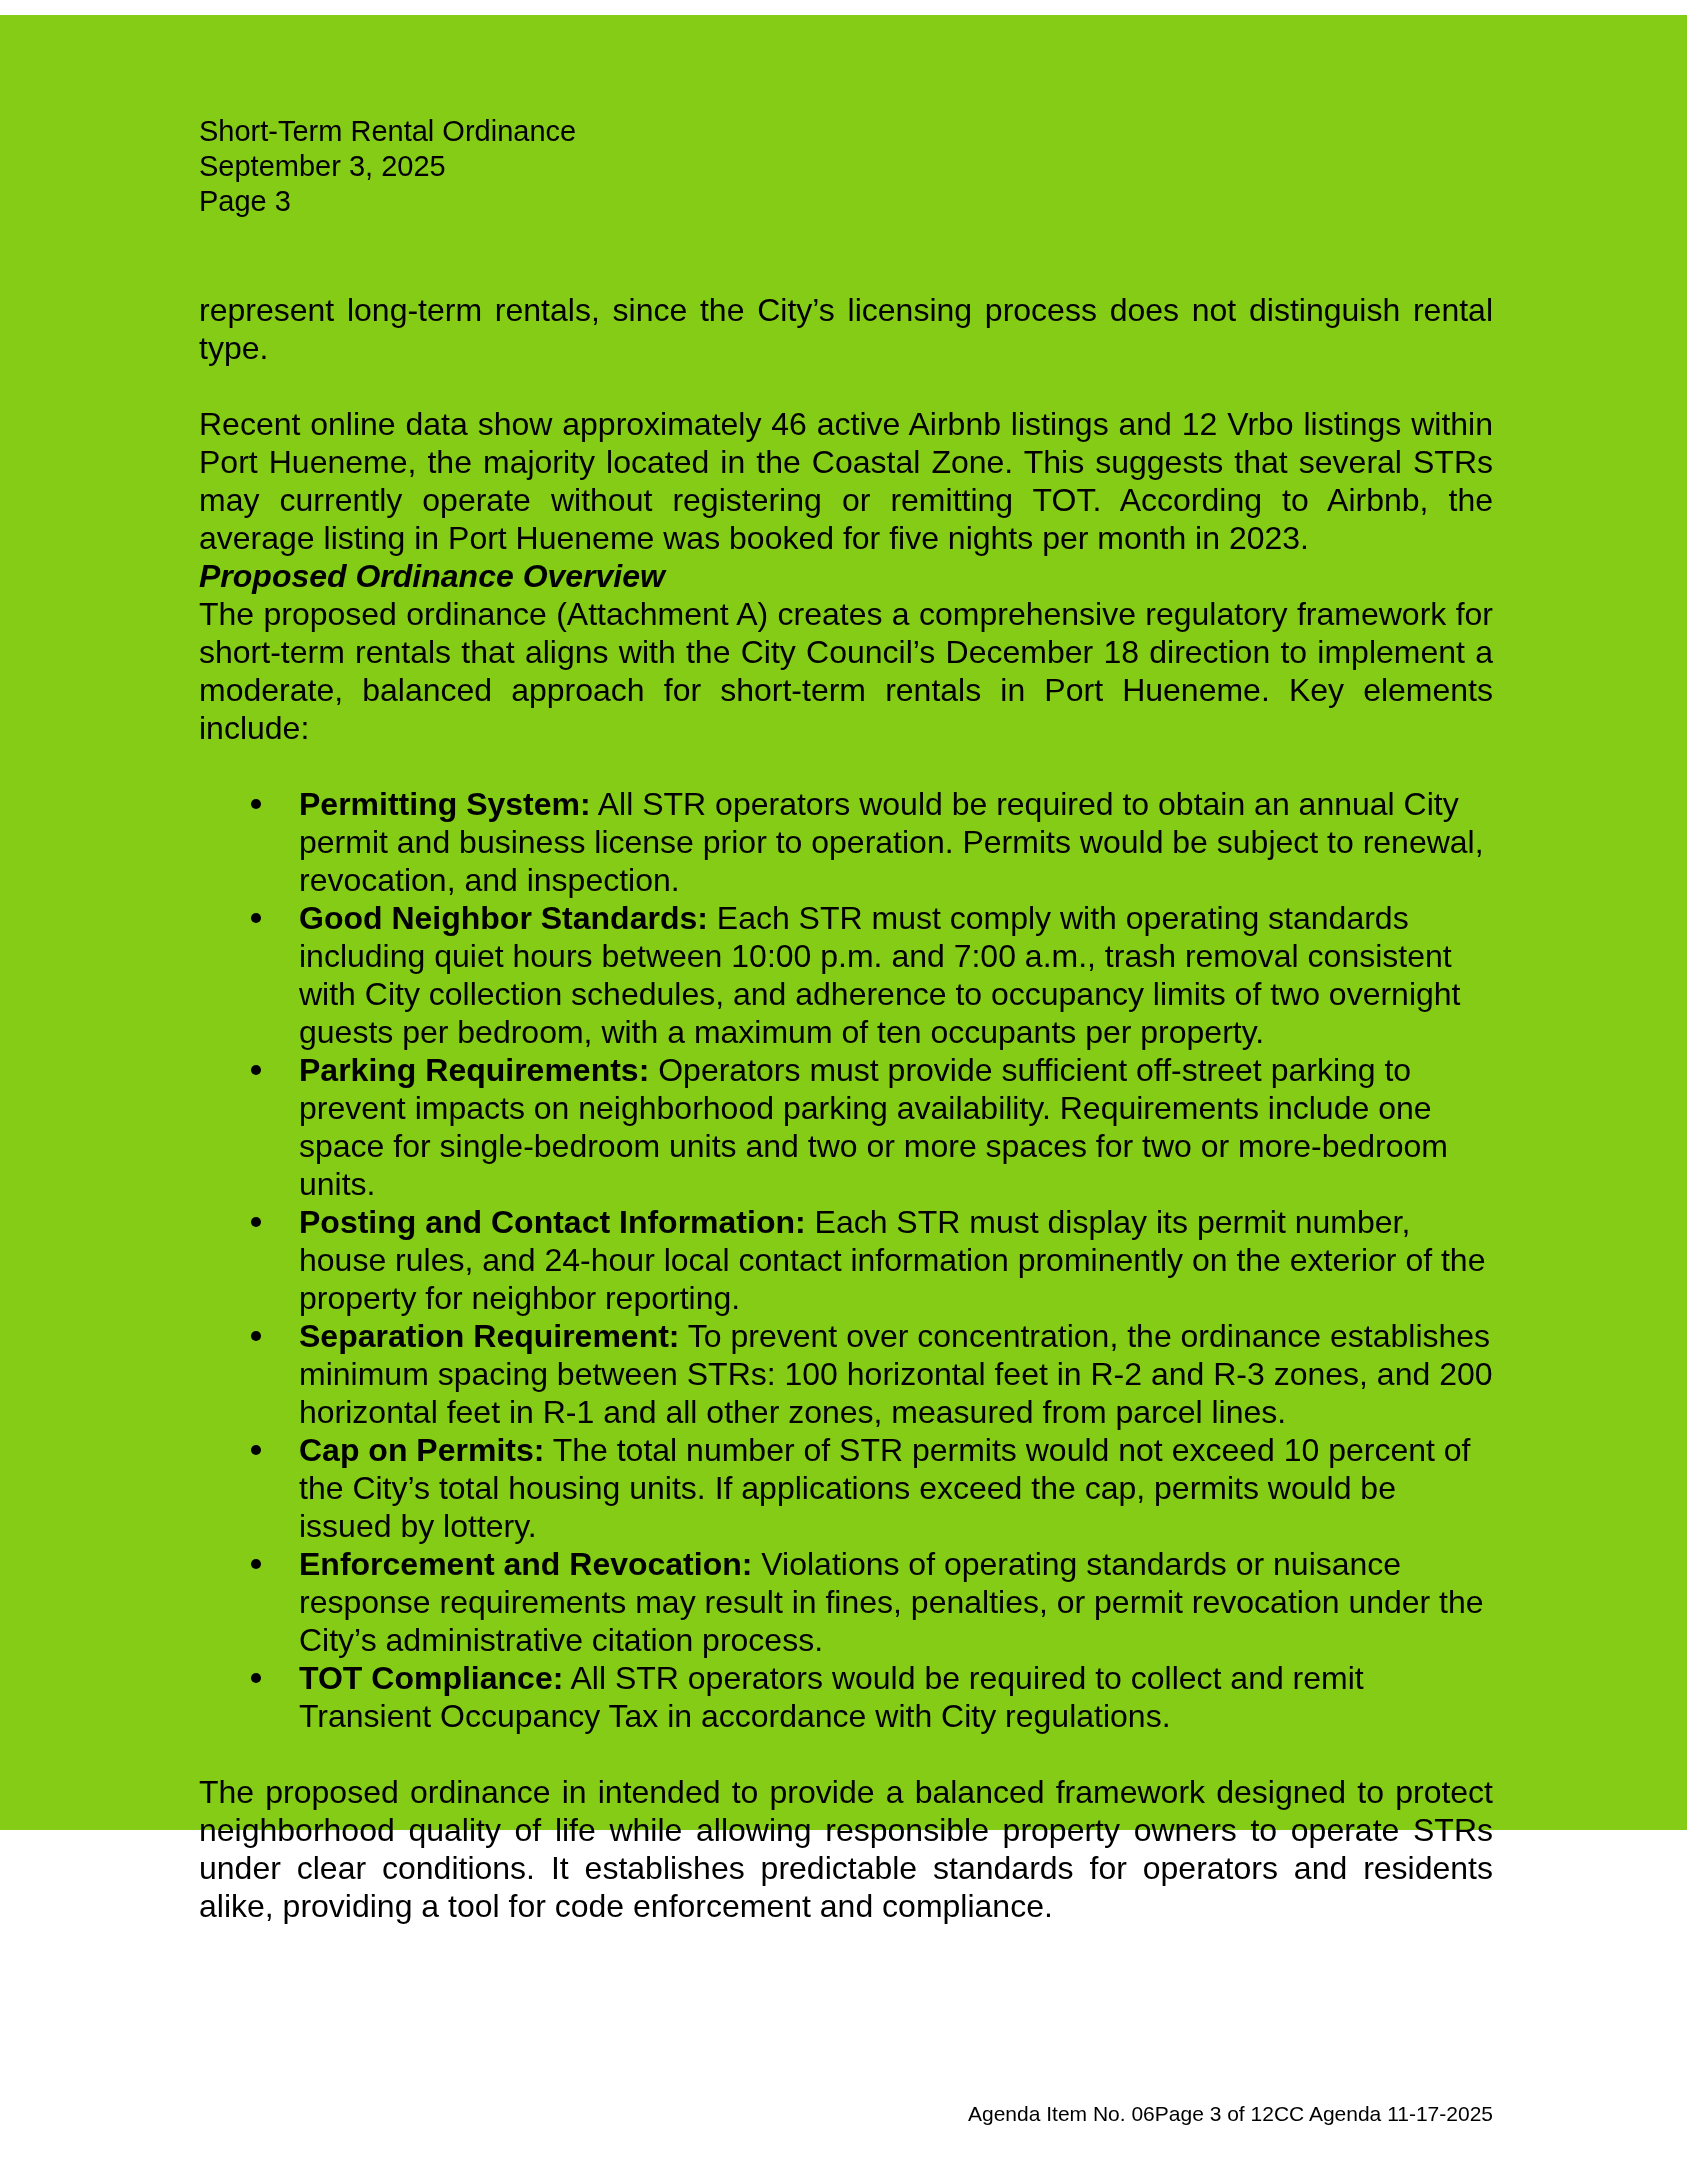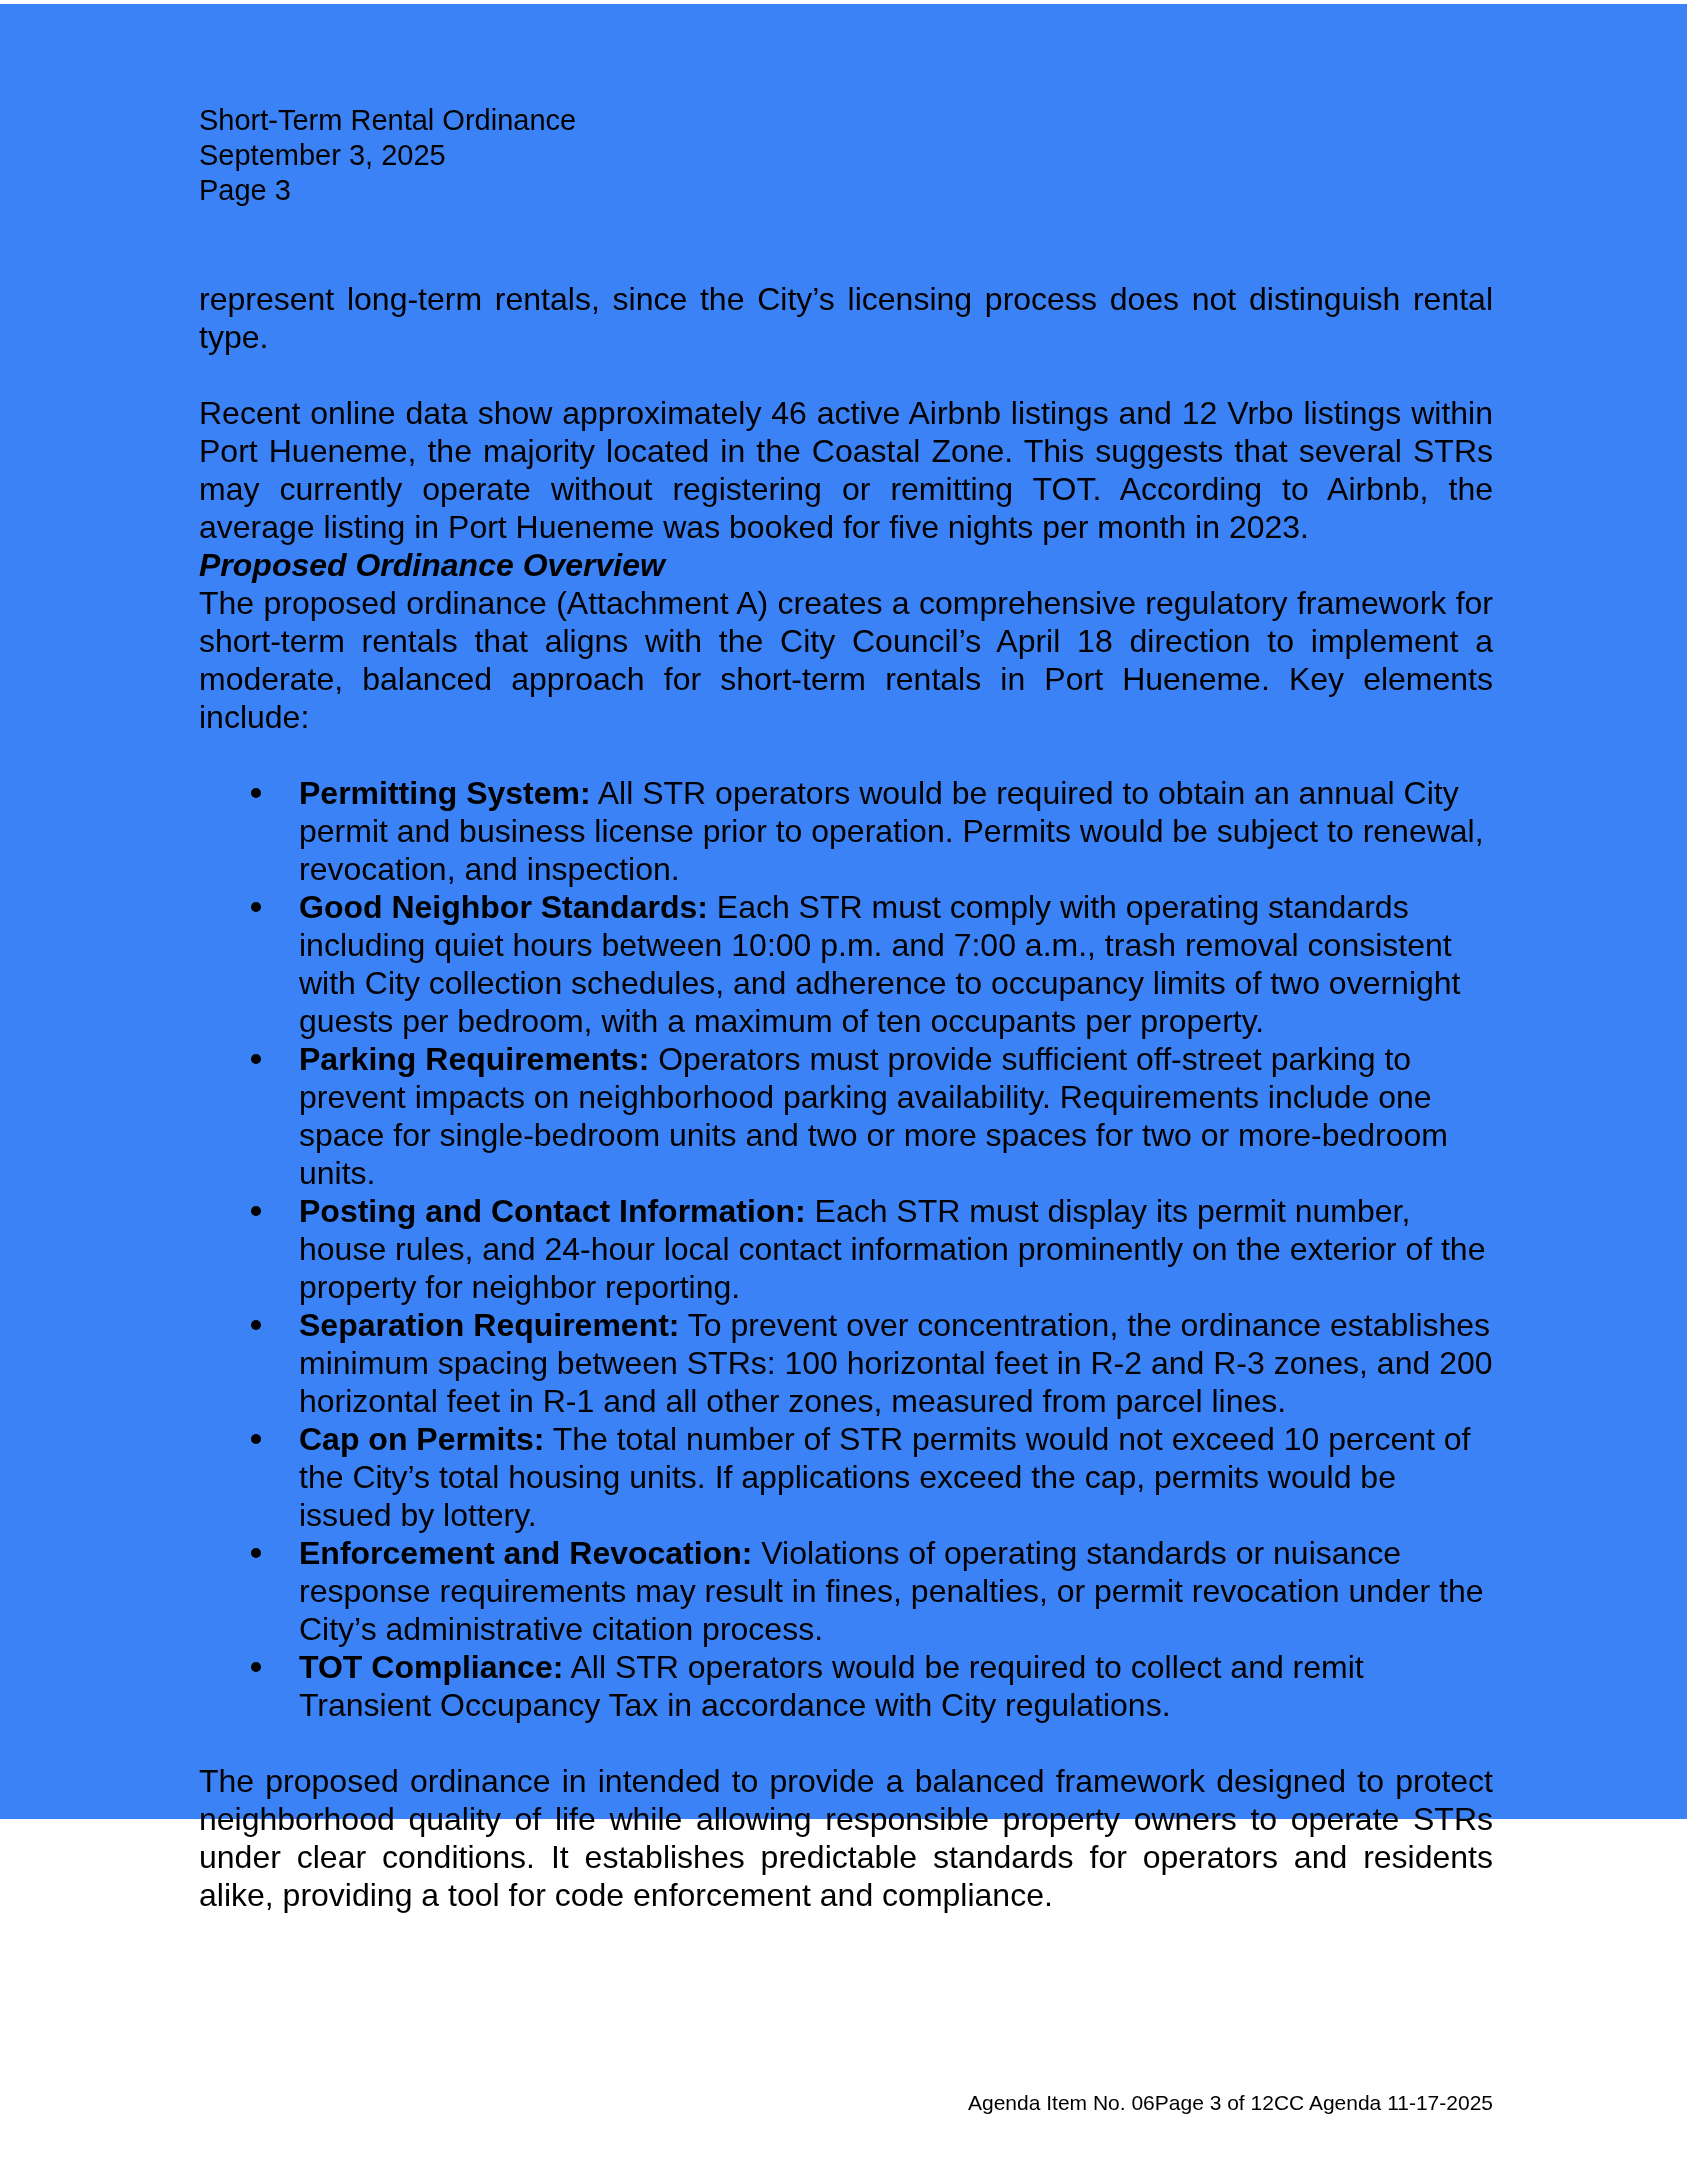"Short-Term Rental Ordinance" .page { background: #3b82f6 -> #84cc16; top: 4px -> 15px }
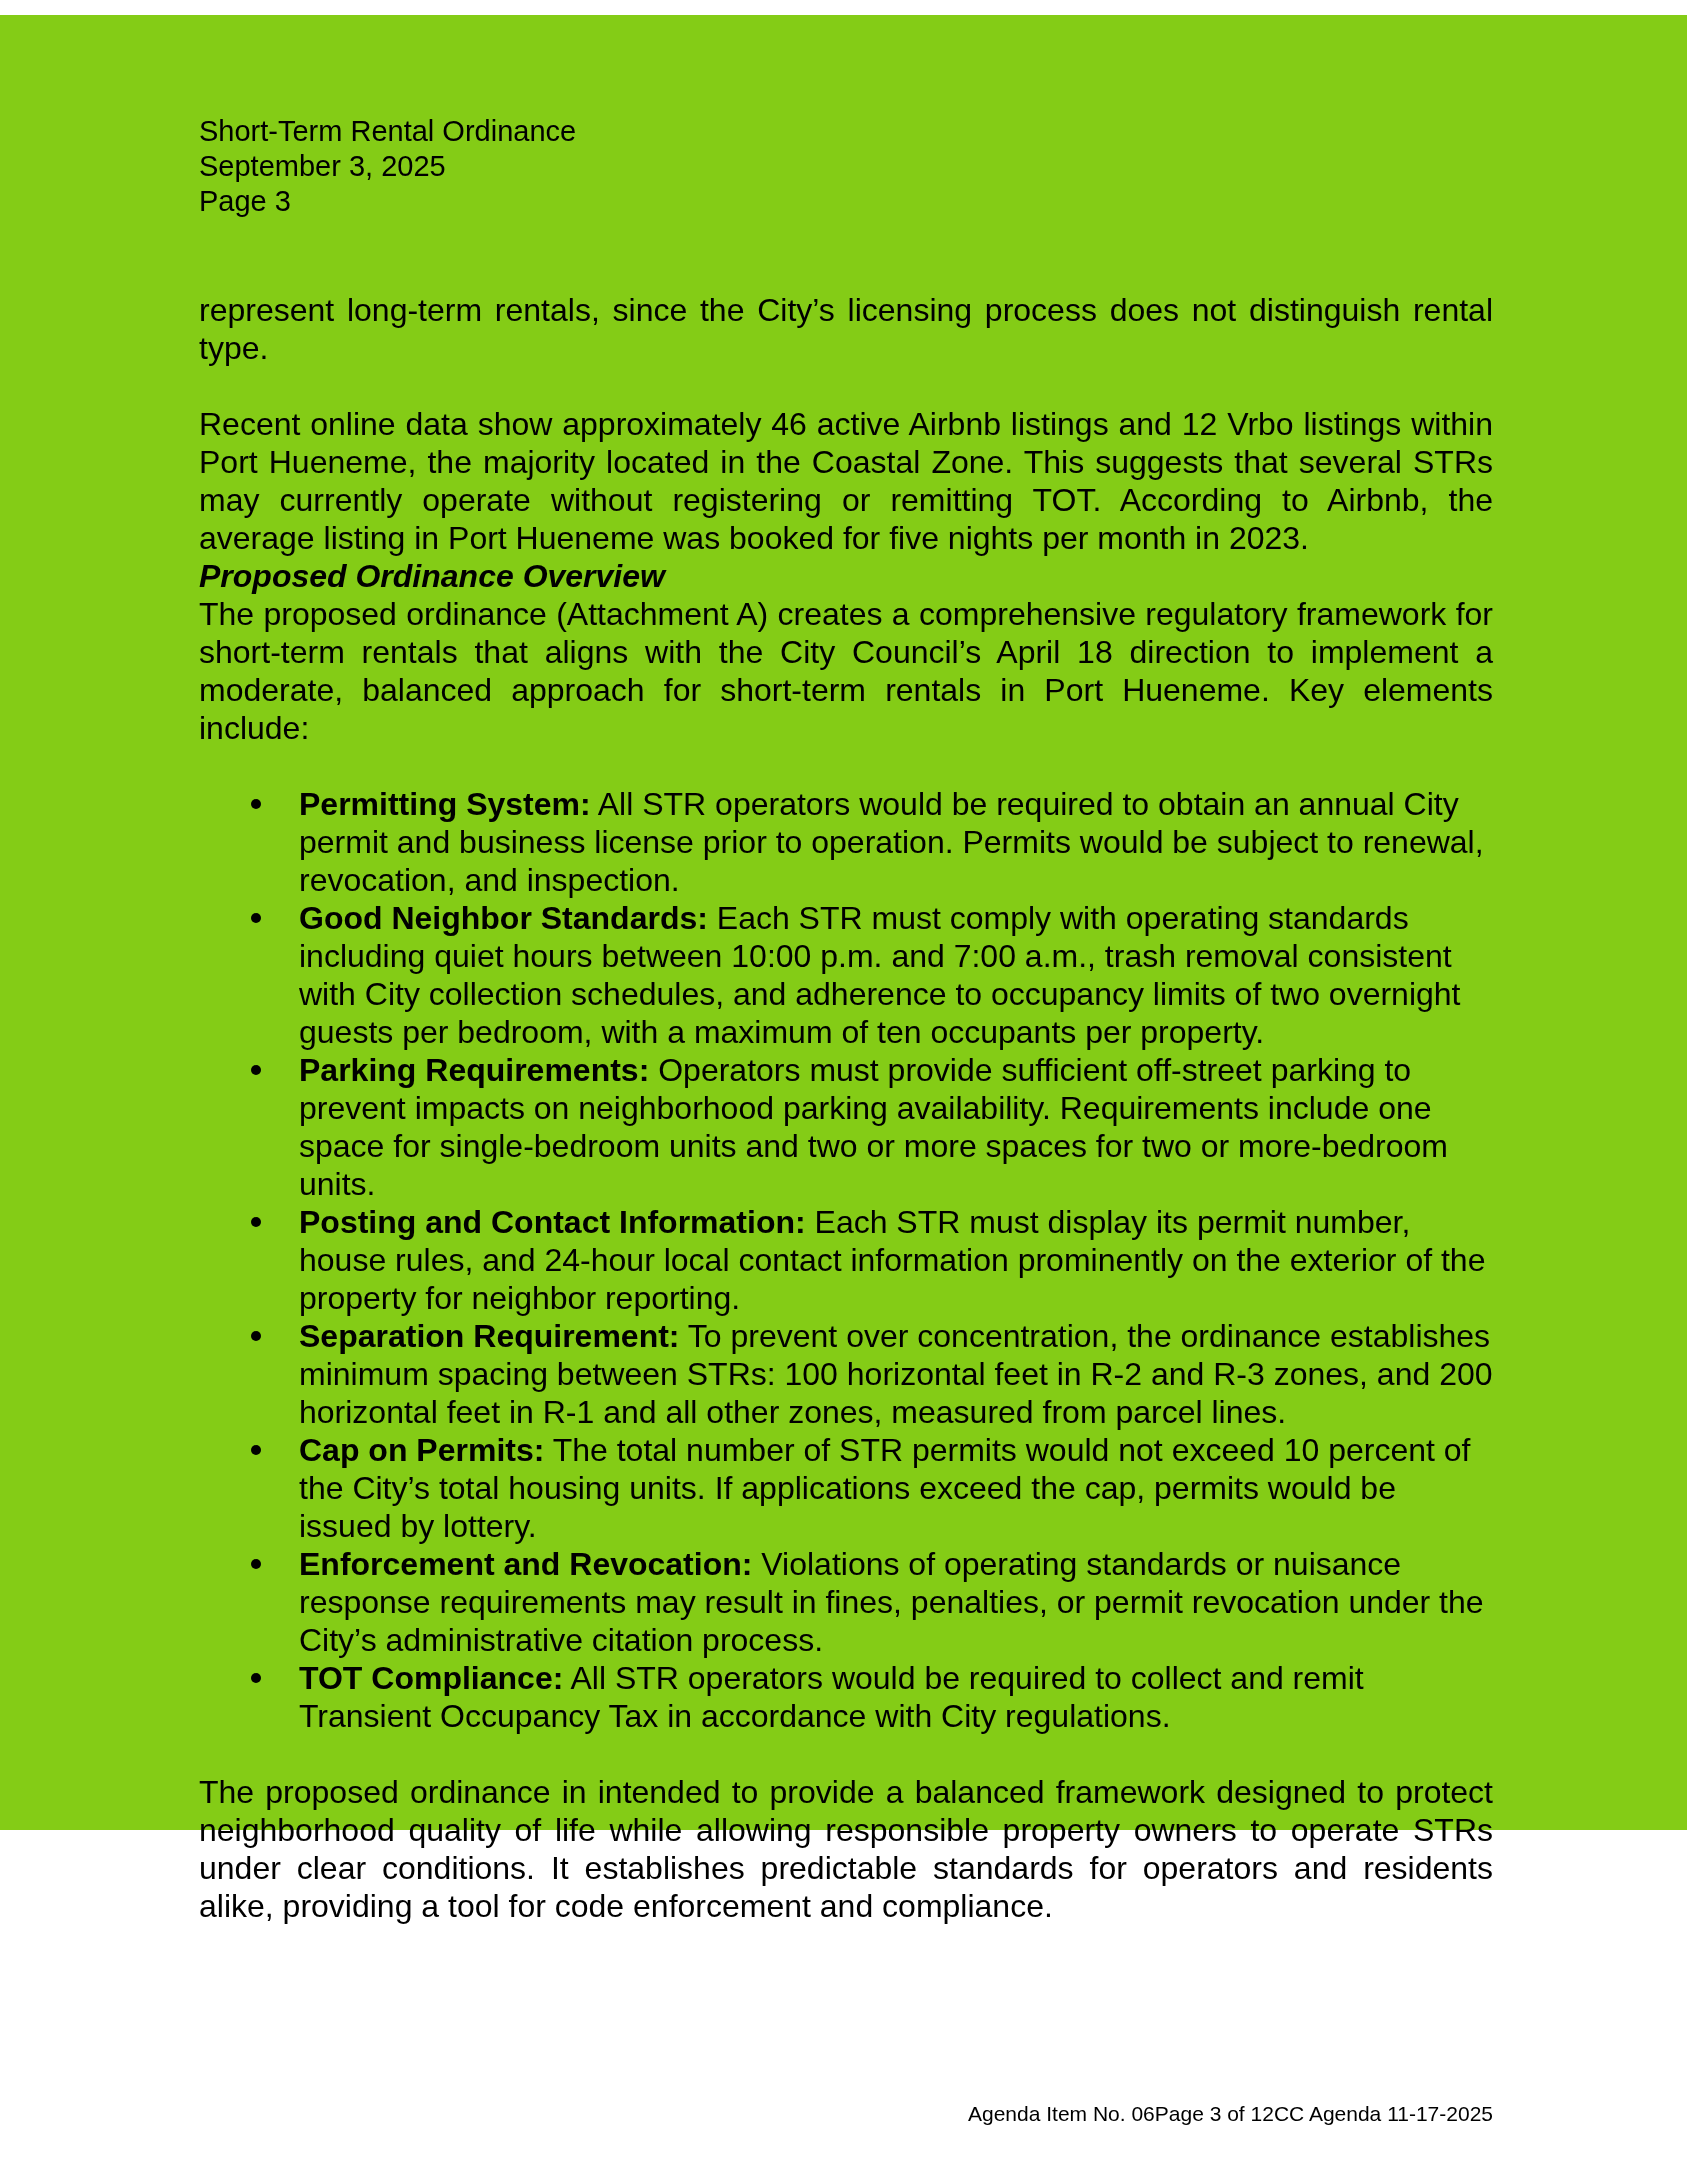"The proposed ordinance (Attachment A)" p.p { text: April -> December }
